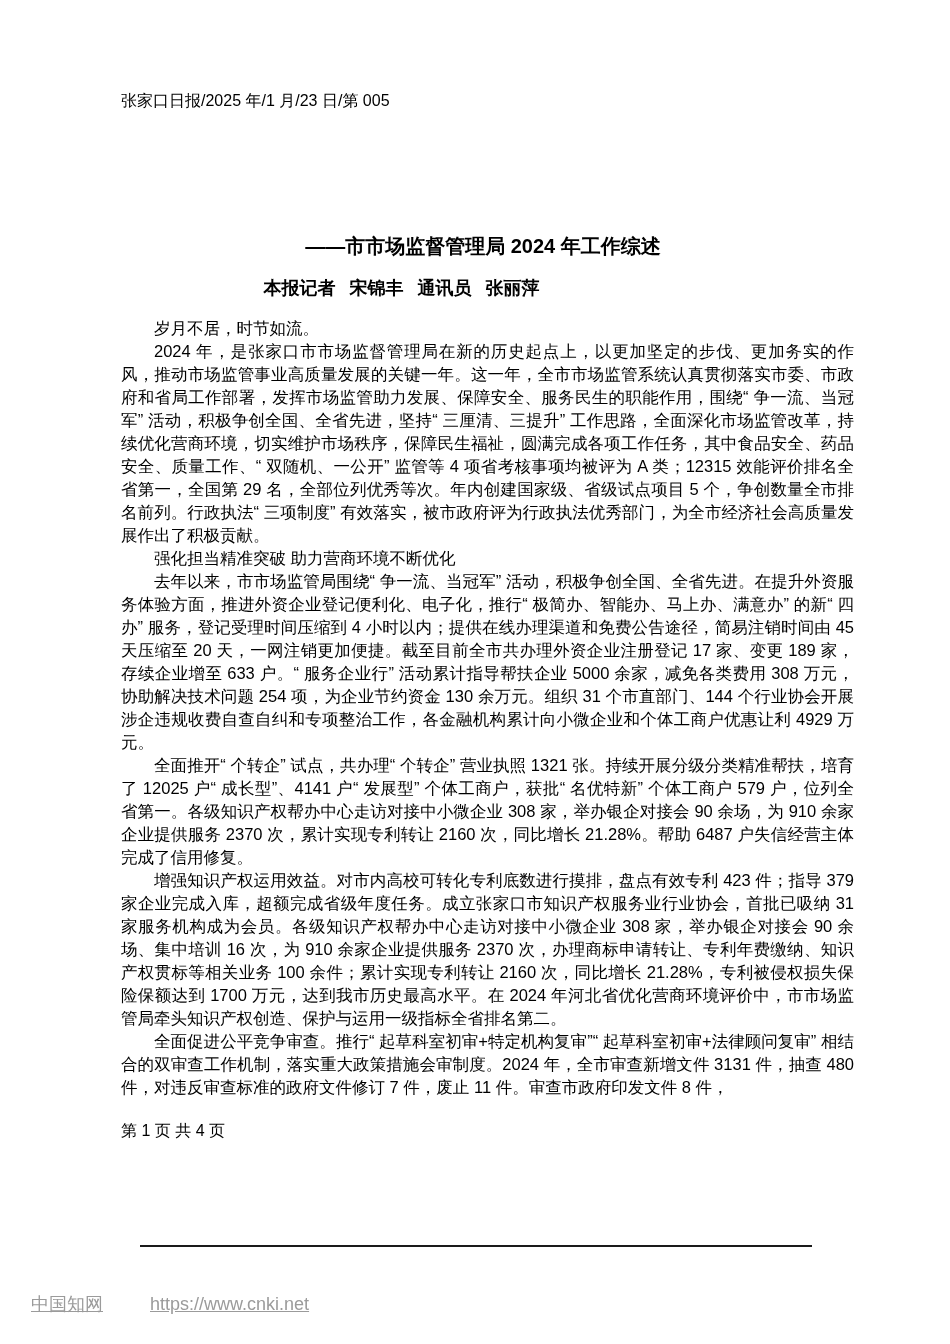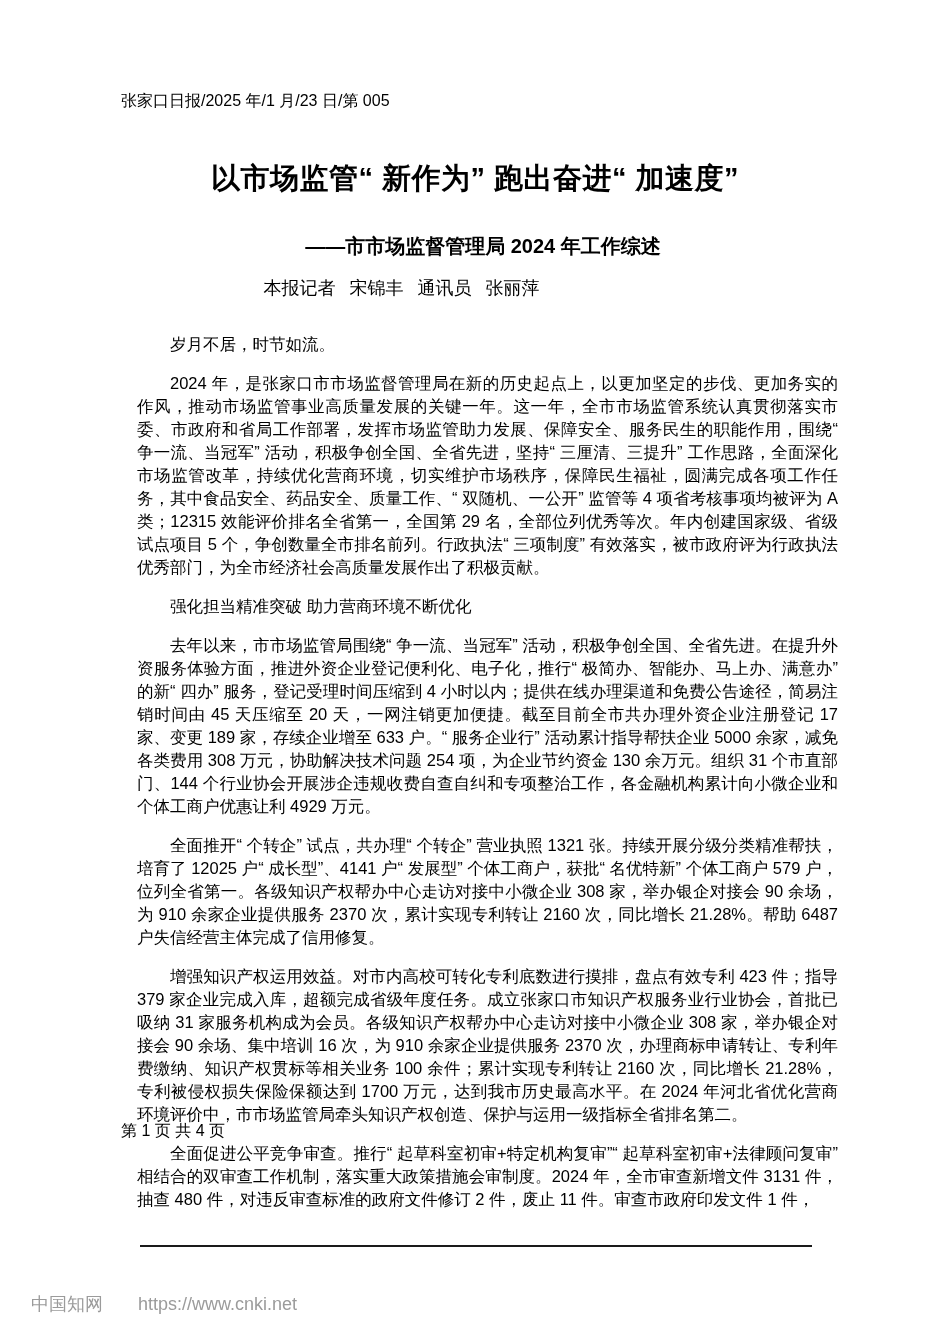"以市场监管“ 新作为” 跑出奋进“ 加速度”" h1.article-title { html: <h1>以市场监管“ 新作为” 跑出奋进“ 加速度”</h1> -> none }
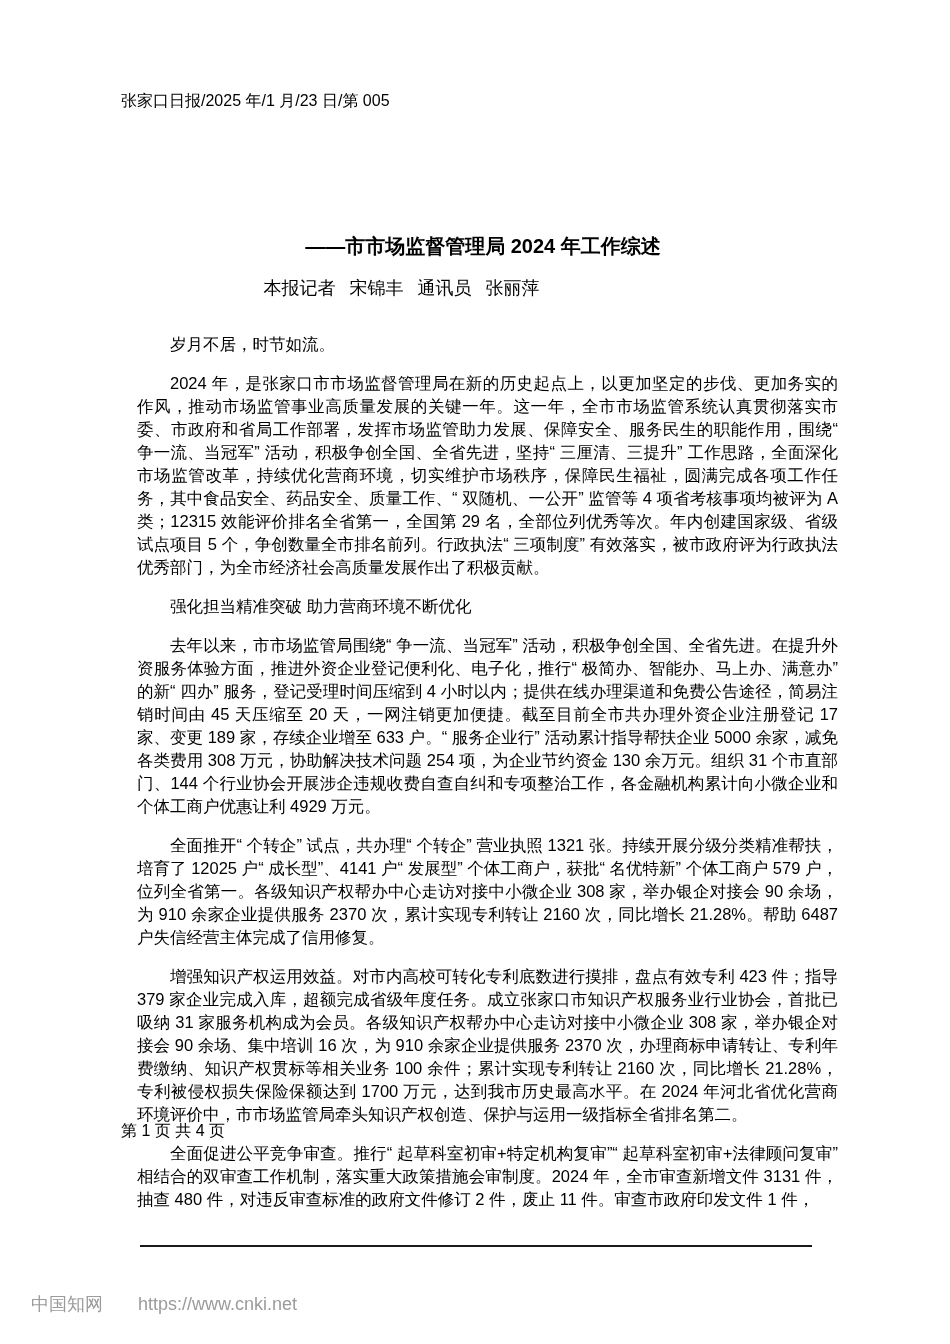"本报记者 宋锦丰 通讯员 张丽萍" .article-byline { font-weight: 400 -> 700 }
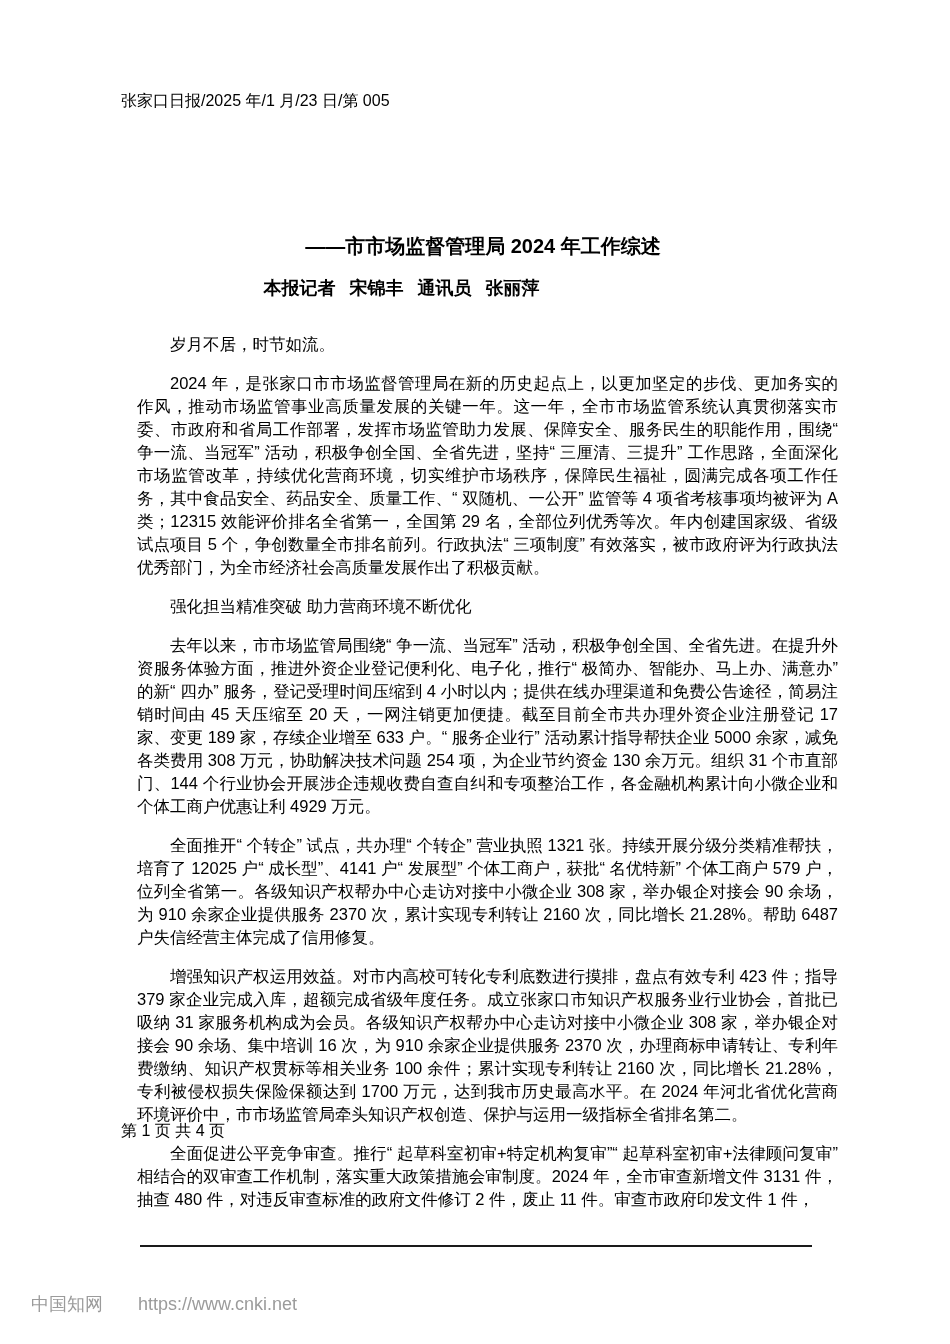"岁月不居，时节如流。" .article-body p { margin: 16px -> 0 }
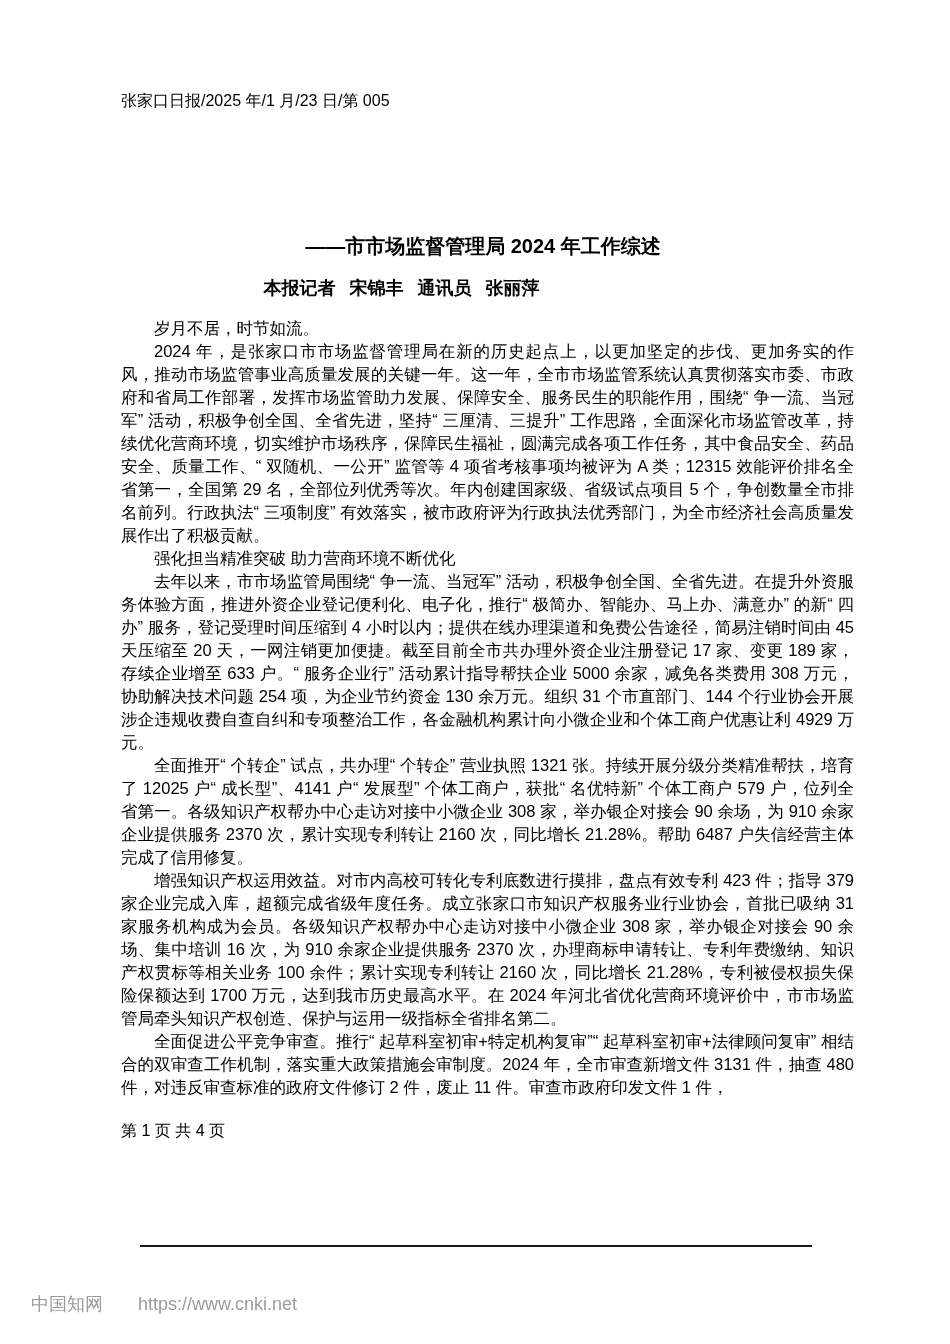"全面促进公平竞争审查。推行“ 起草科室初审+特定机构复审”“" p { text: 2 件，废止 11 件。审查市政府印发文件 1 -> 7 件，废止 11 件。审查市政府印发文件 8 }
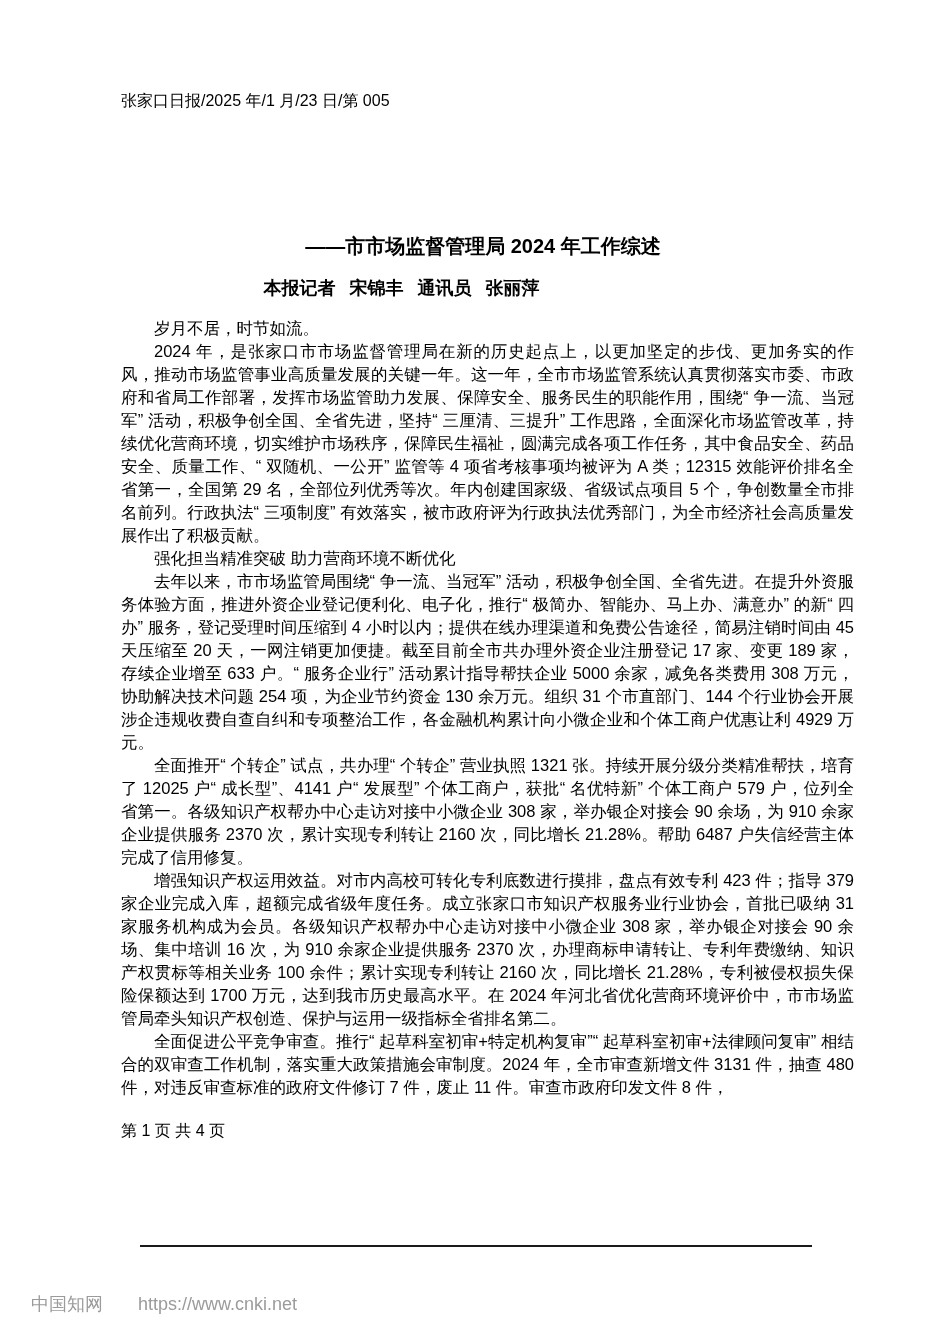"中国知网" .page-footer { gap: 35px -> 47px; text-decoration: none -> underline }
